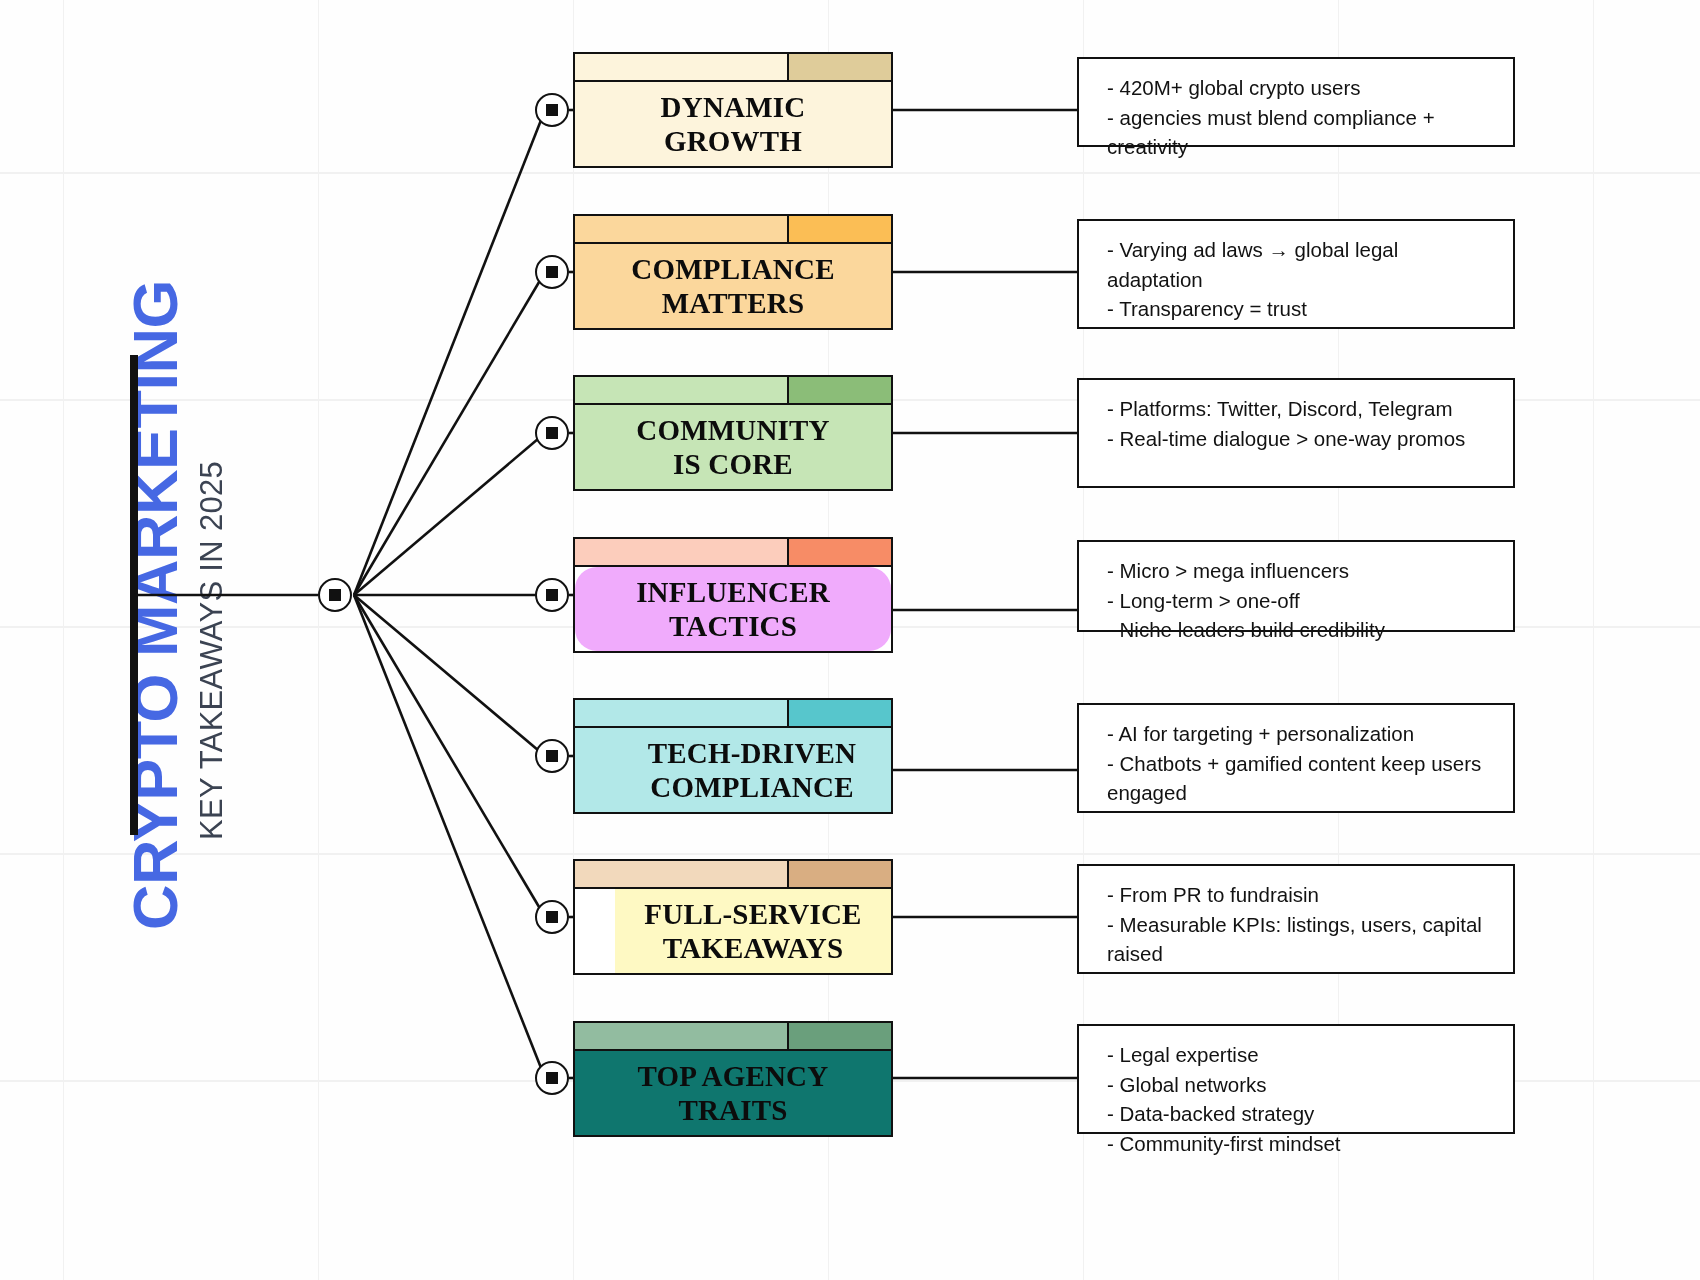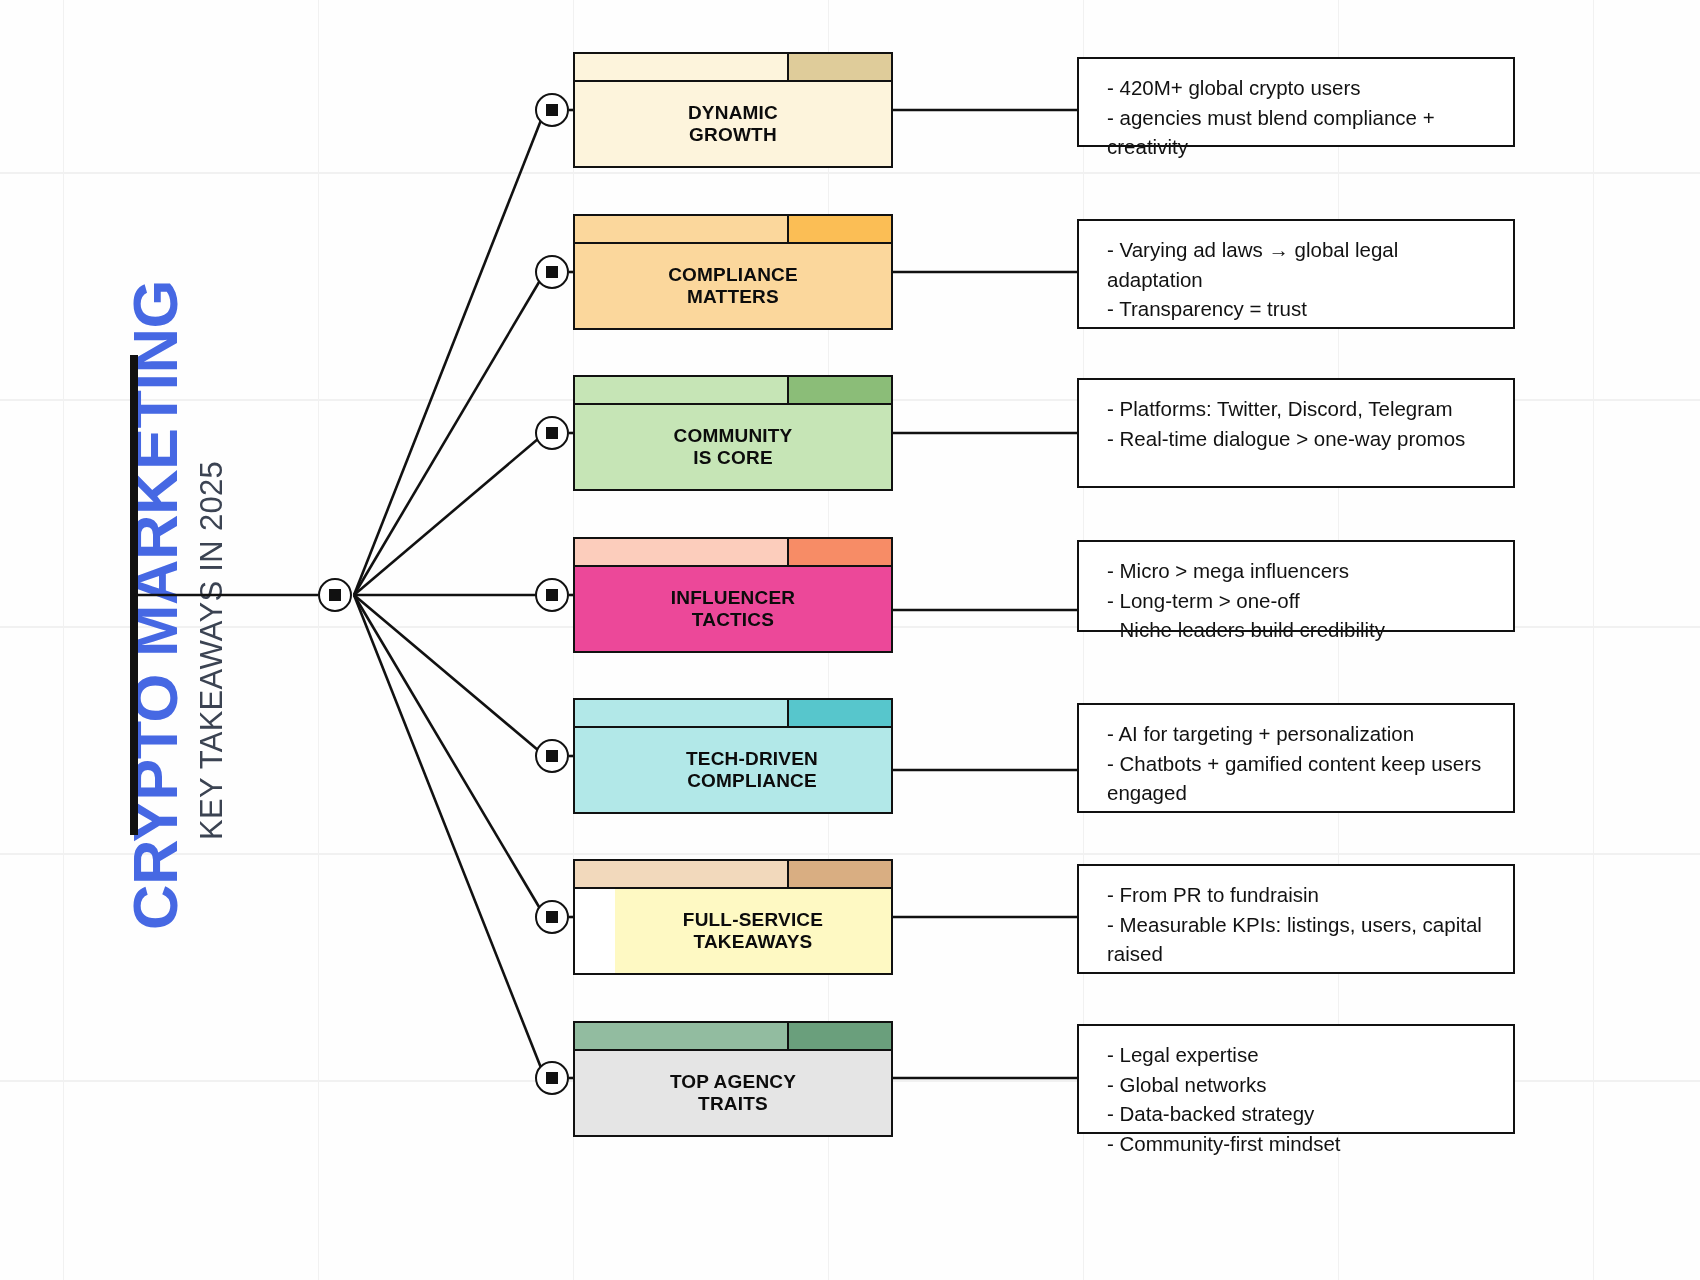"DYNAMIC" .card-label { font-family: none -> Liberation Serif, serif; font-size: 19px -> 29px }
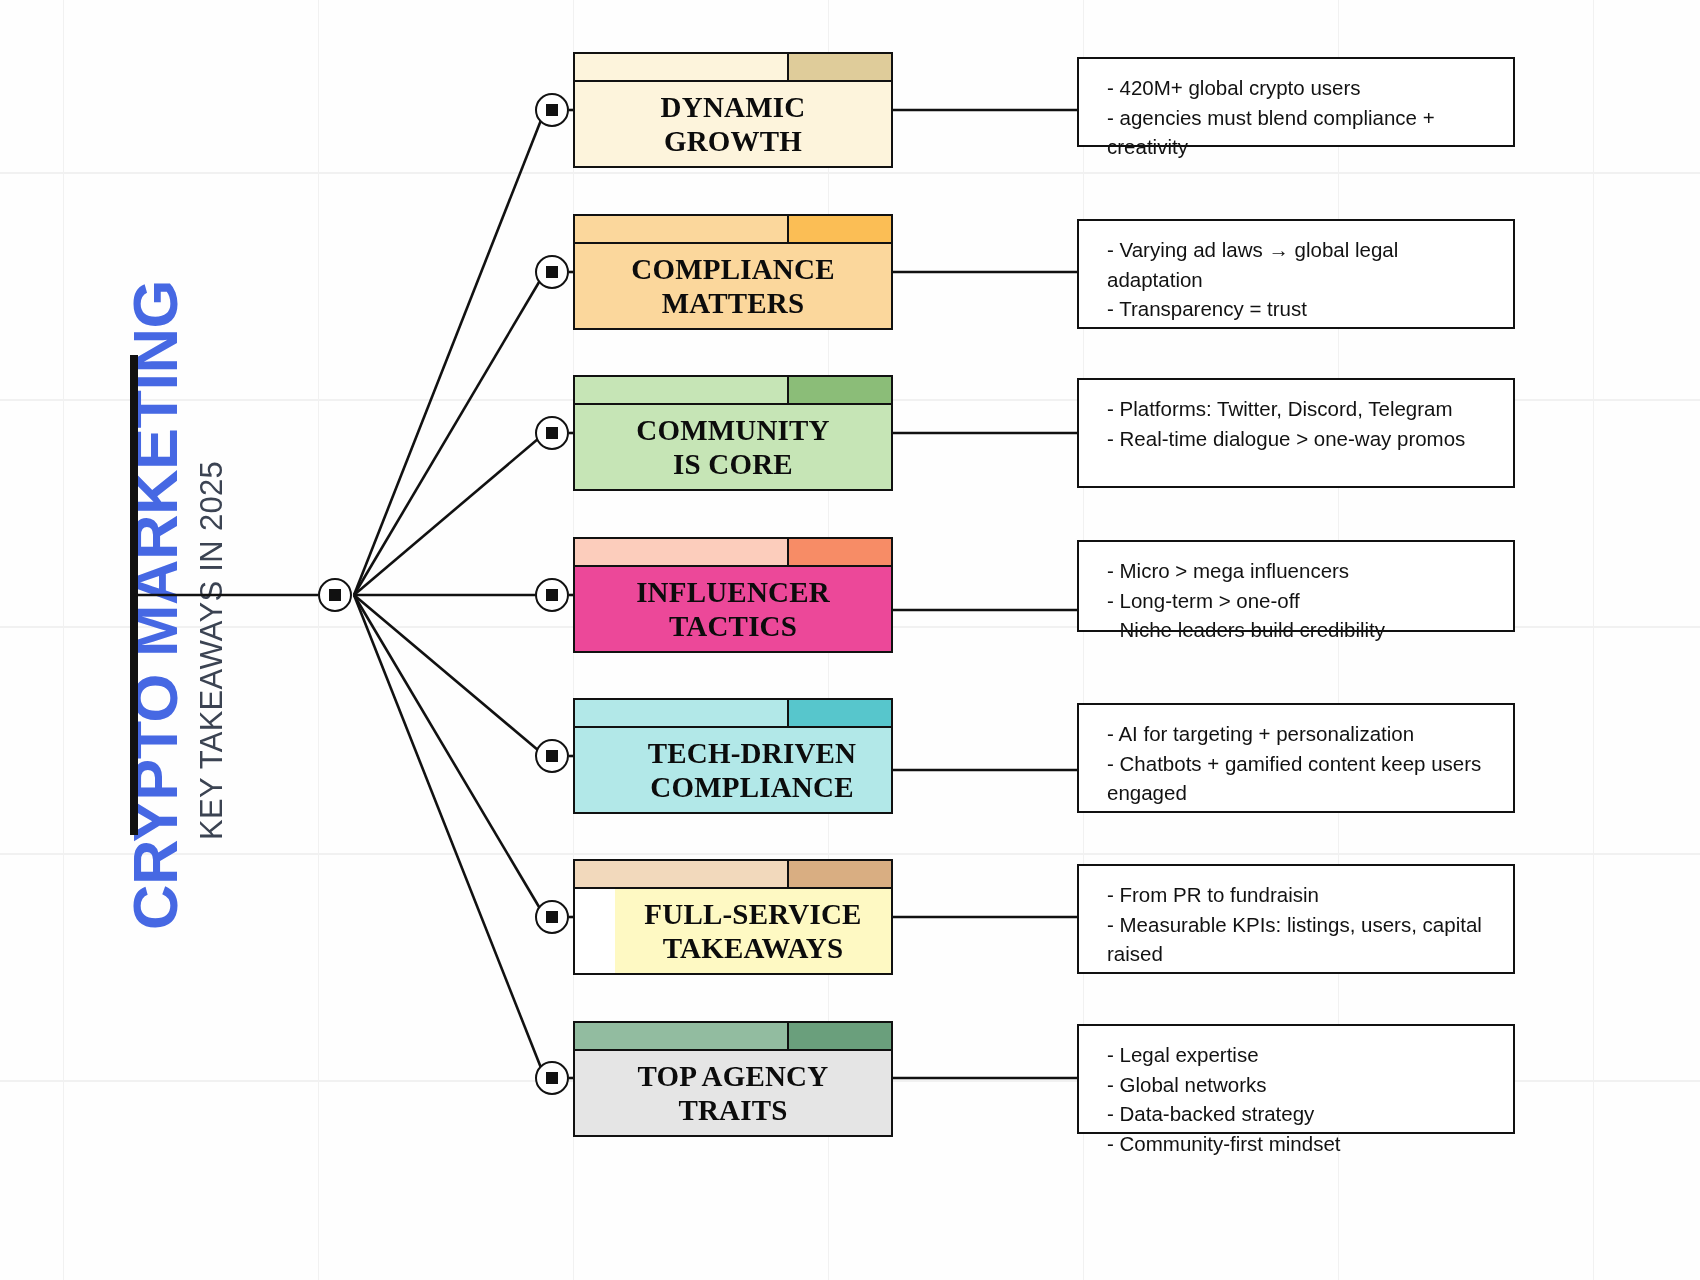"INFLUENCER" div.card-body { background: #ec4899 -> #f0abfc; border-radius: none -> 22px }
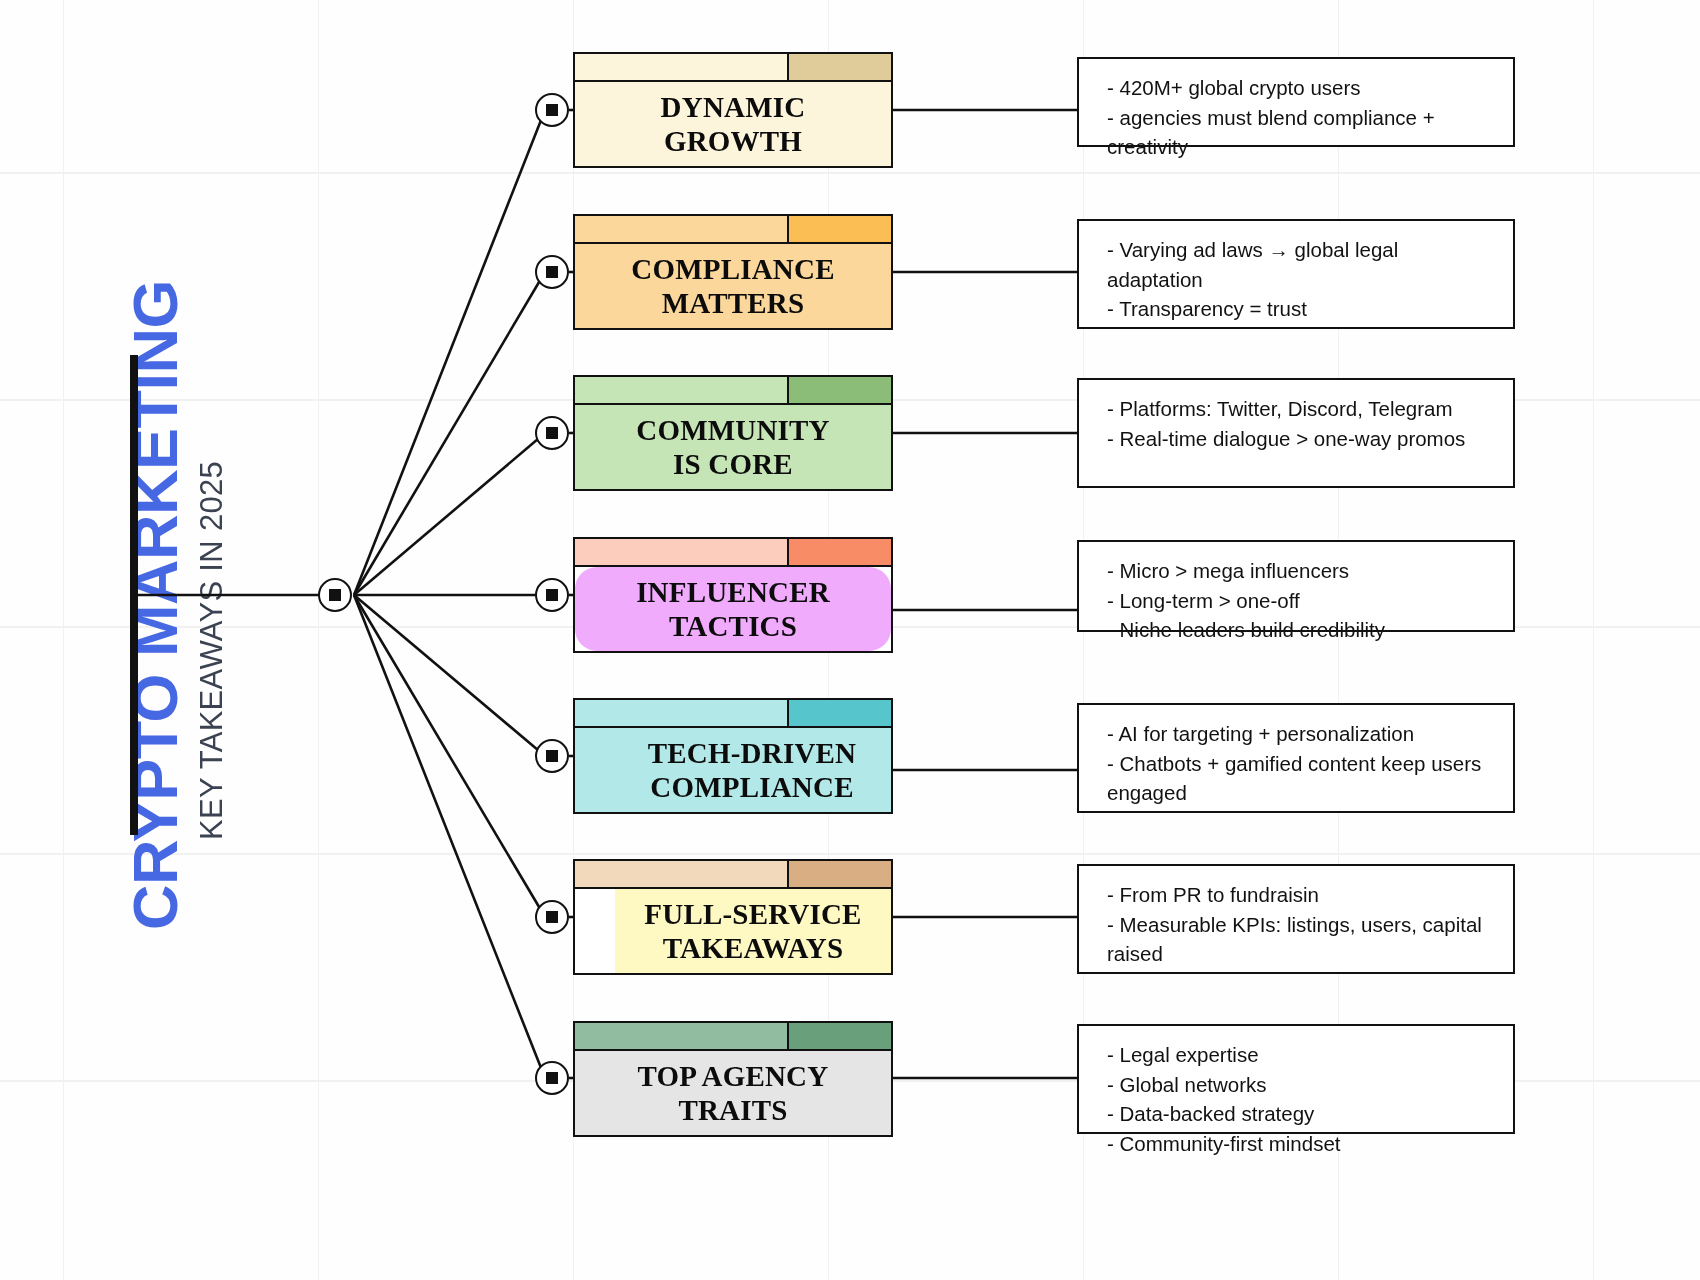"TOP AGENCY" div.card-body { background: #e5e5e5 -> #0f766e }
